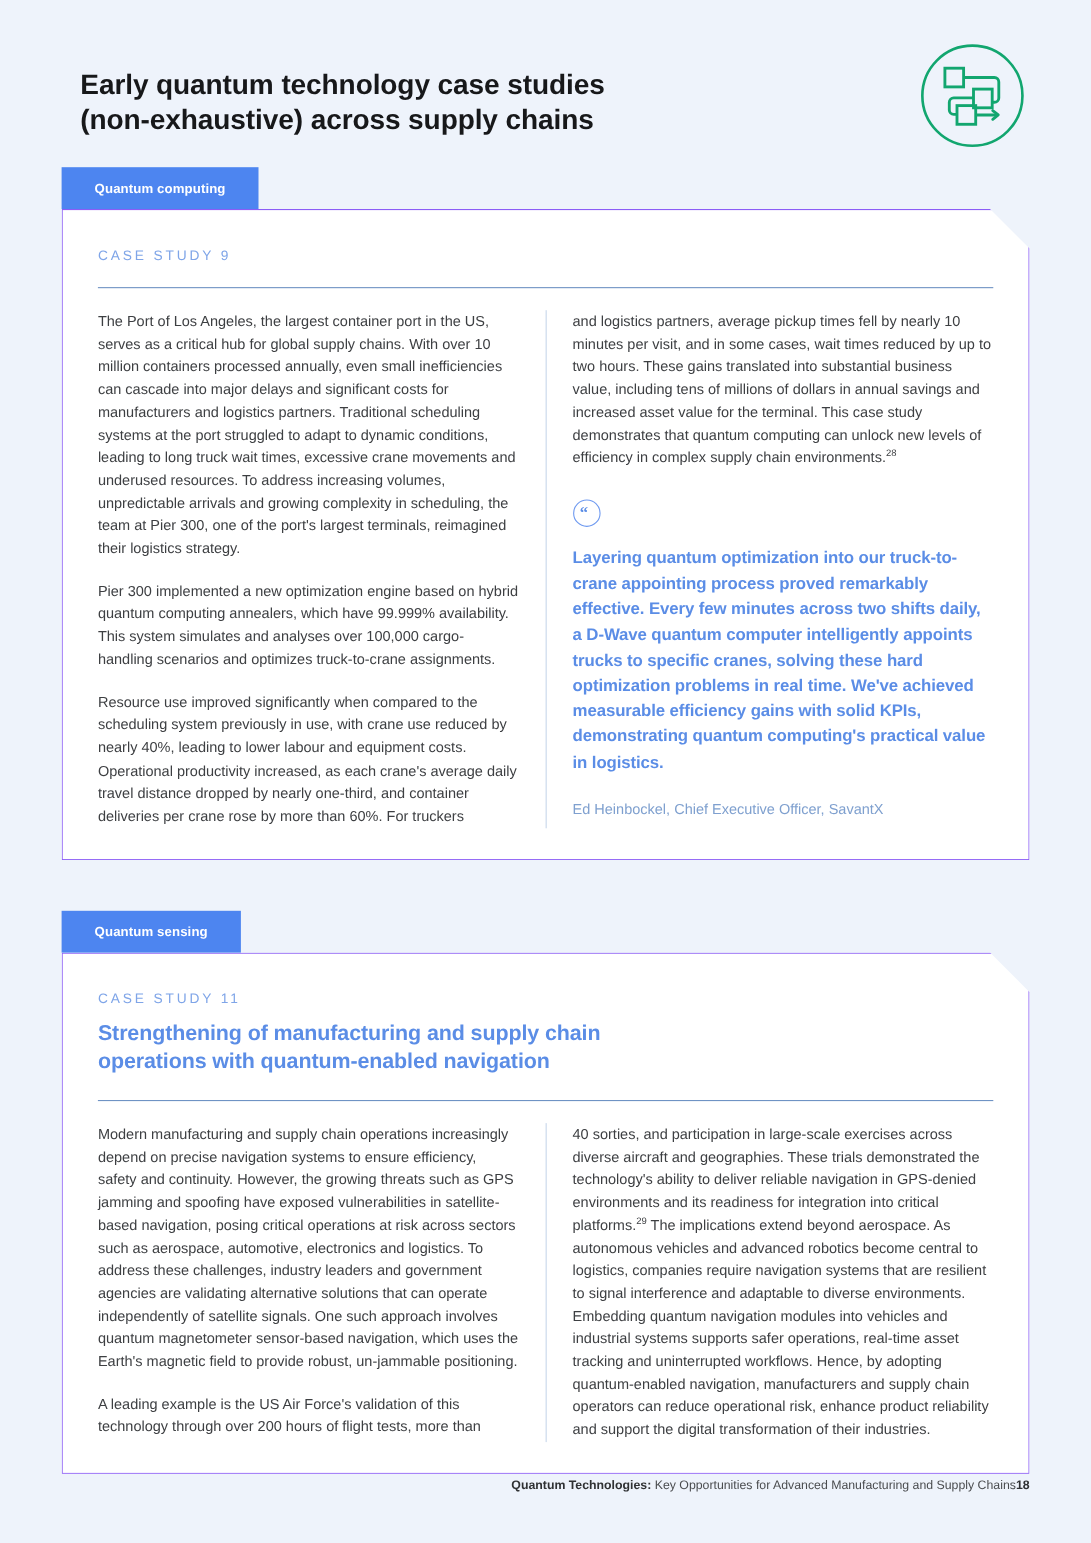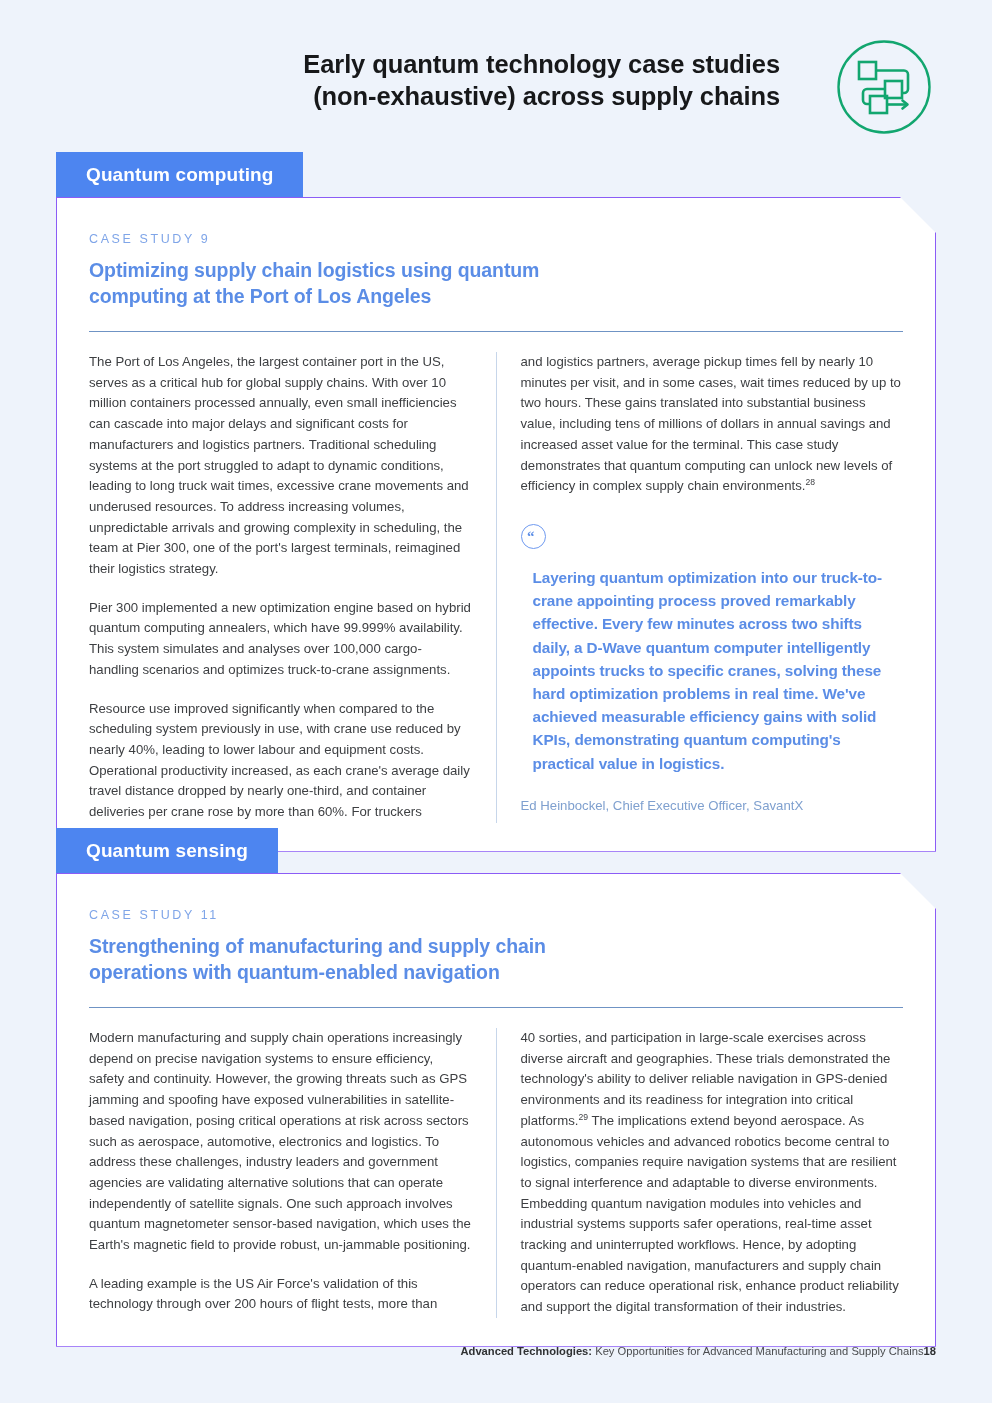"Early quantum technology case studies" .page-title { margin: 4px -> 17px; text-align: right -> none }
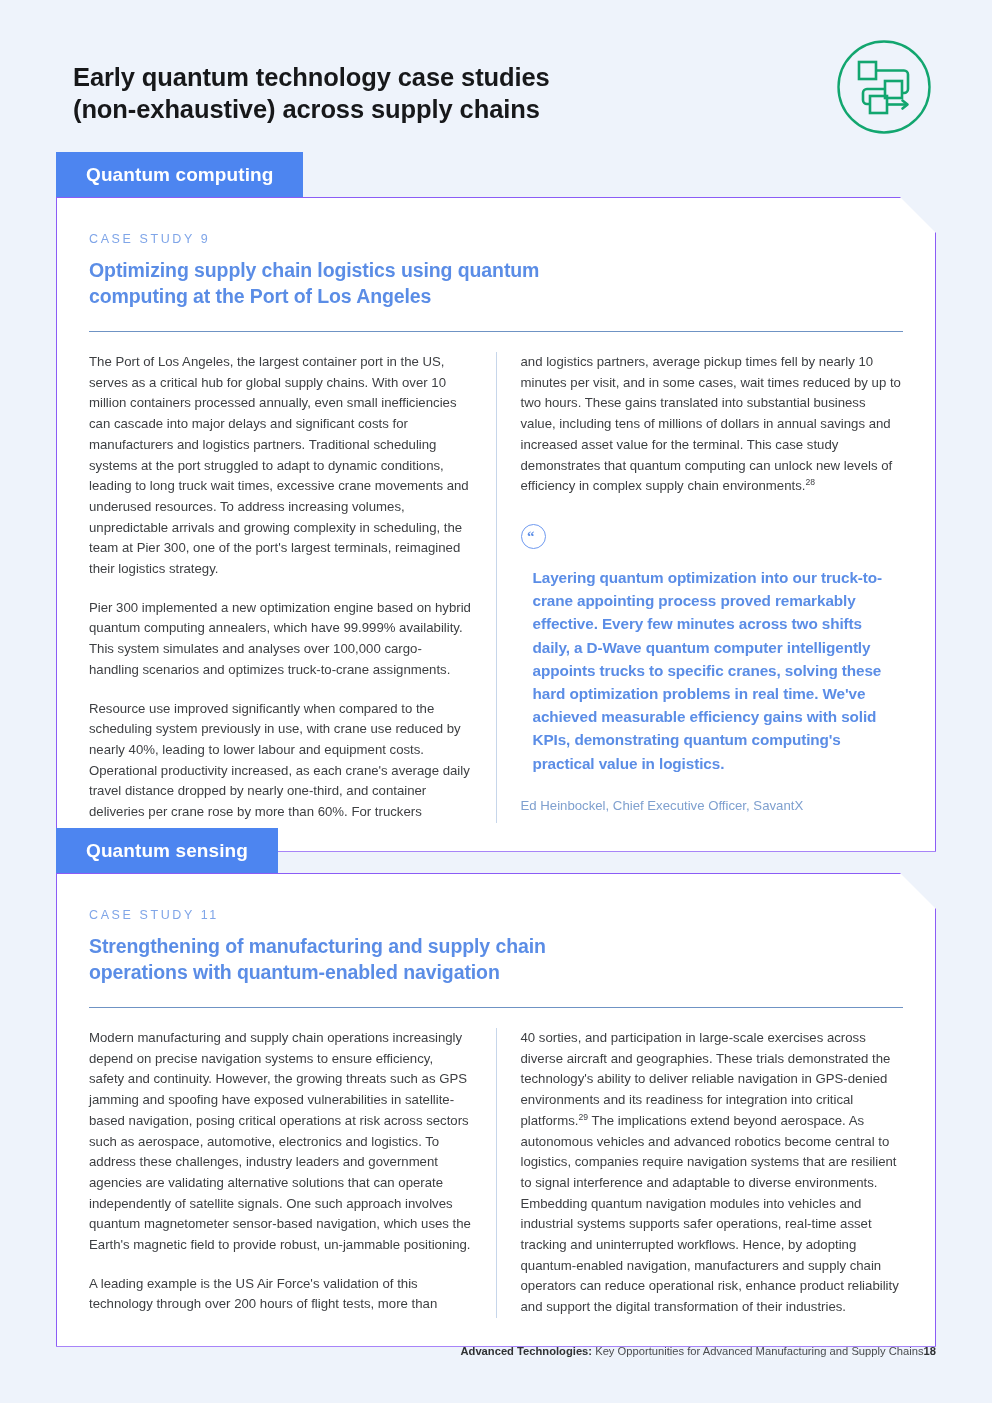"Quantum computing" .tab { font-size: 19px -> 12px }
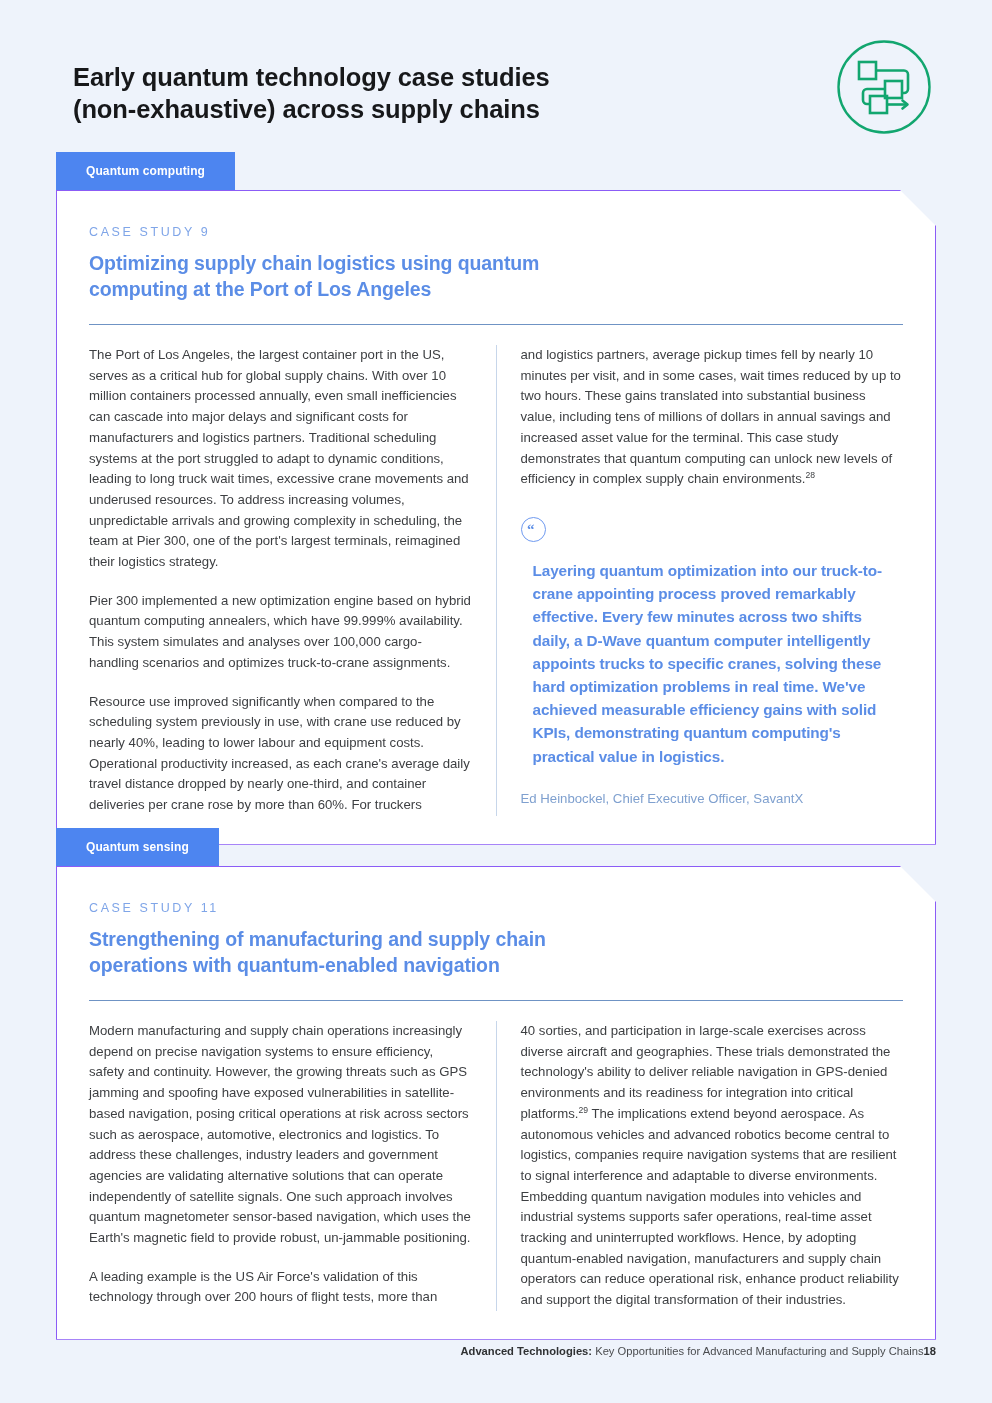"Optimizing supply chain logistics using" h2.case-title { html: <h2> <span>Optimizing supply chain logistics using quantum</span> <span>computing at the Port of Los Angeles</span> </h2> -> none }
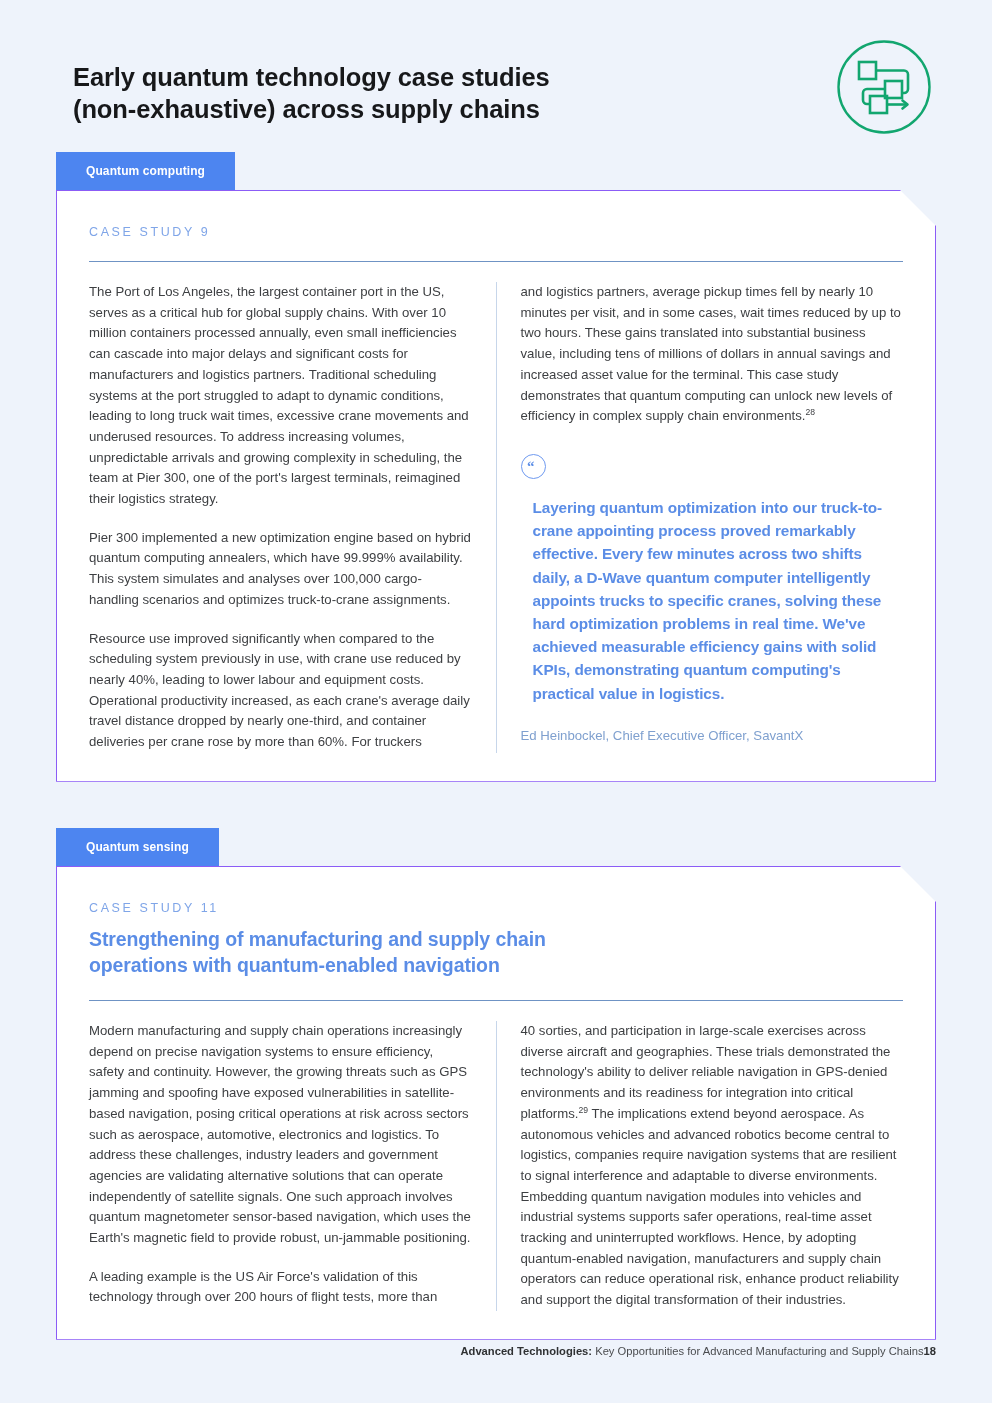"Layering quantum optimization into our" .quote-text { margin: 12px -> 0 }
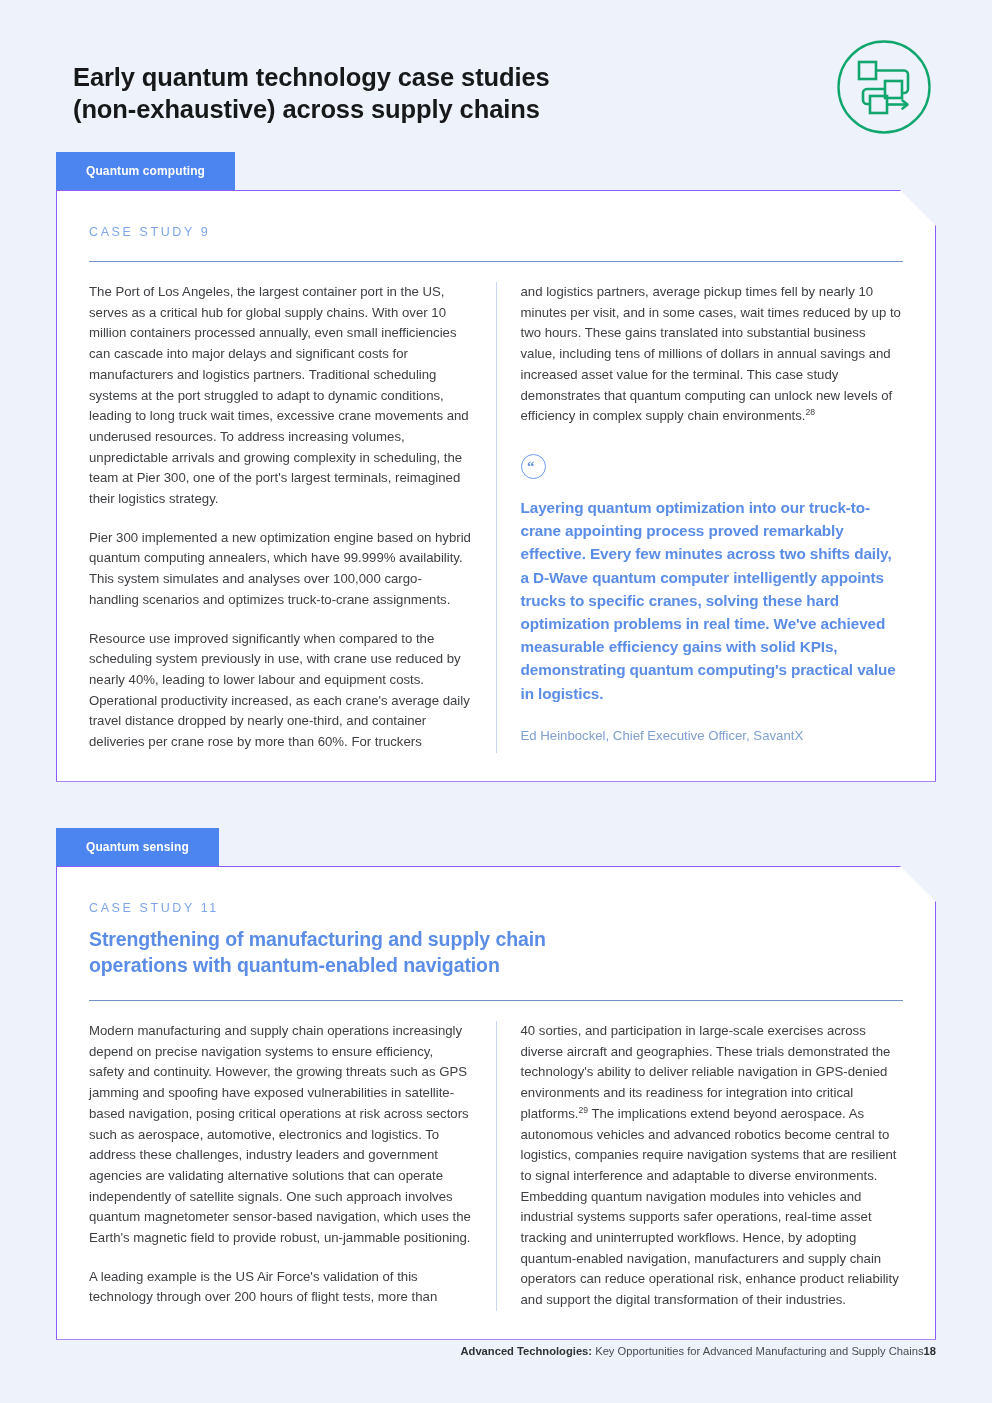"Advanced Technologies:" span.footer-title-strong { text: Advanced -> Quantum }
